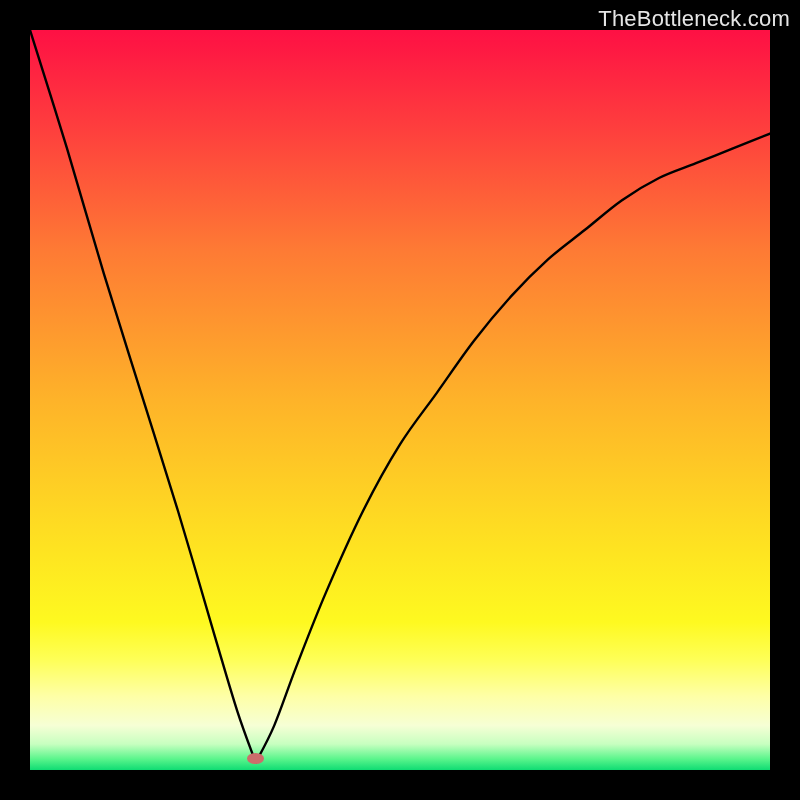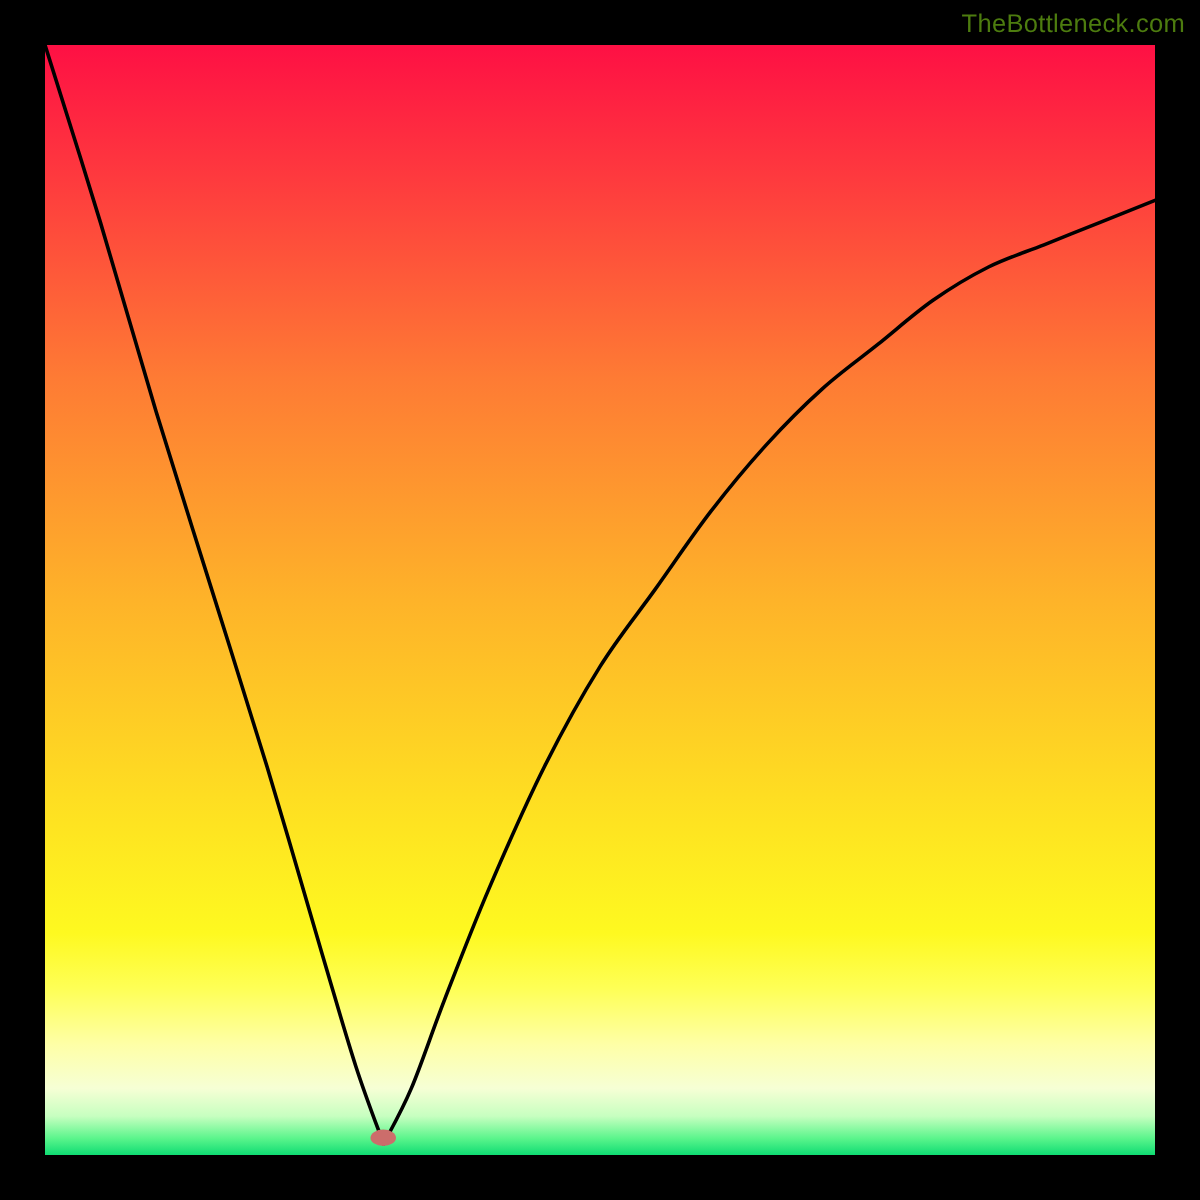"TheBottleneck.com" .watermark { color: #4d7c0f -> #e5e5e5; font-size: 17px -> 22px }
